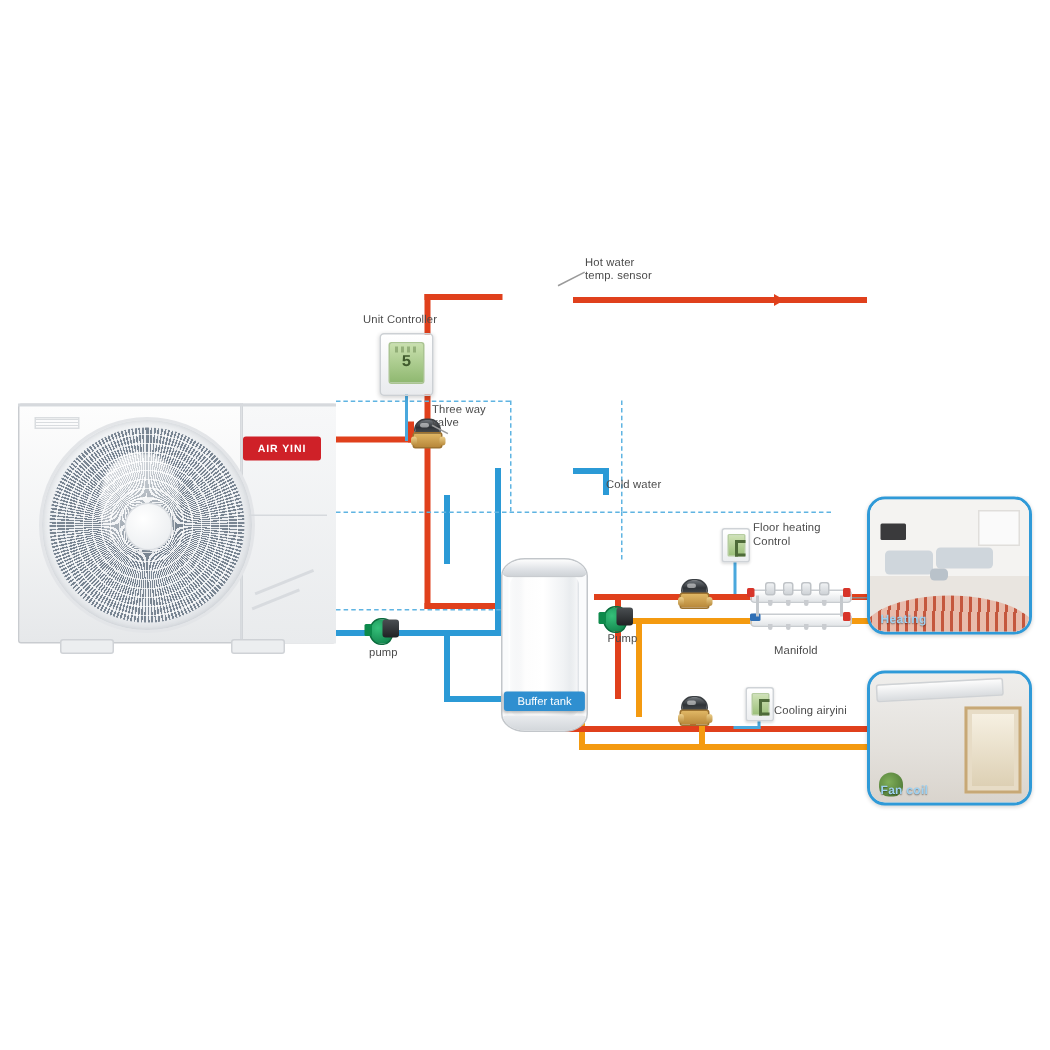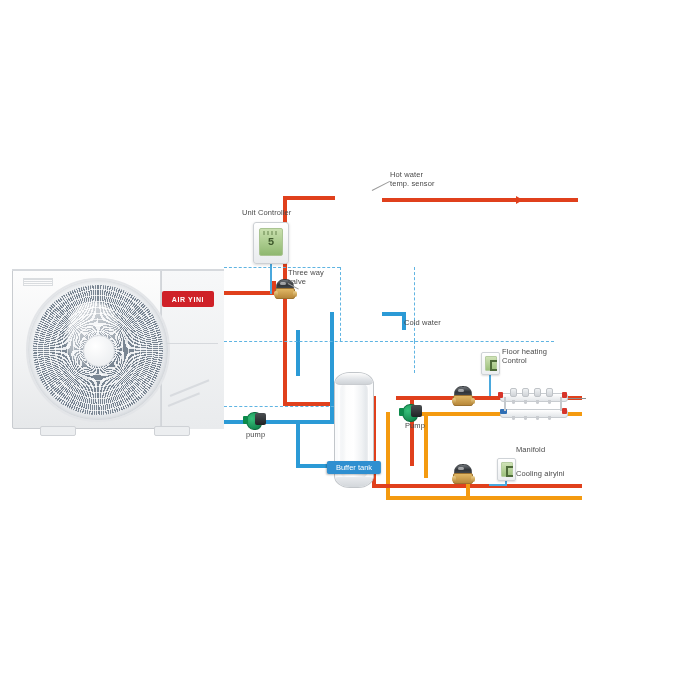"Heating" div.card { html: none -> <div> <div> <div></div> <div></div> <div></div> <div></div> <div></div> <div></div> <div></div> <div></div> </div> <div>Heating</div> </div> }
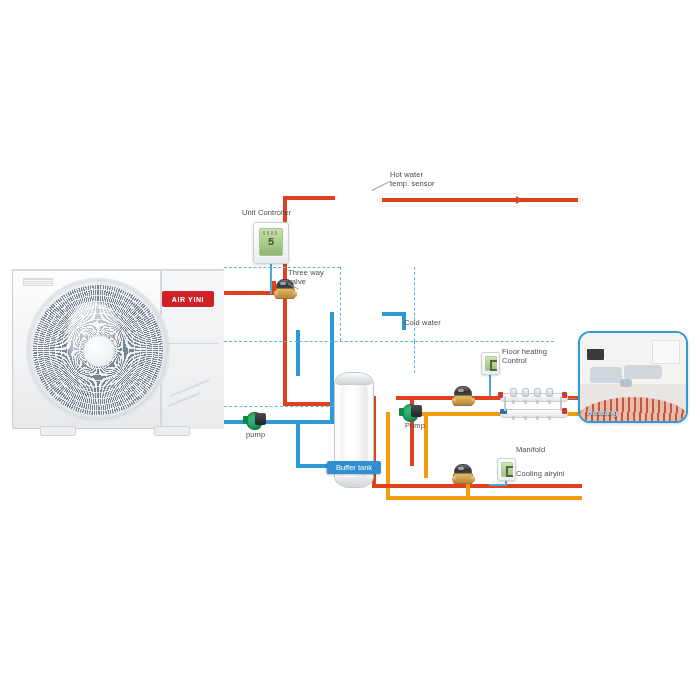"Manifold" div.lbl { top: 446px -> 430px }
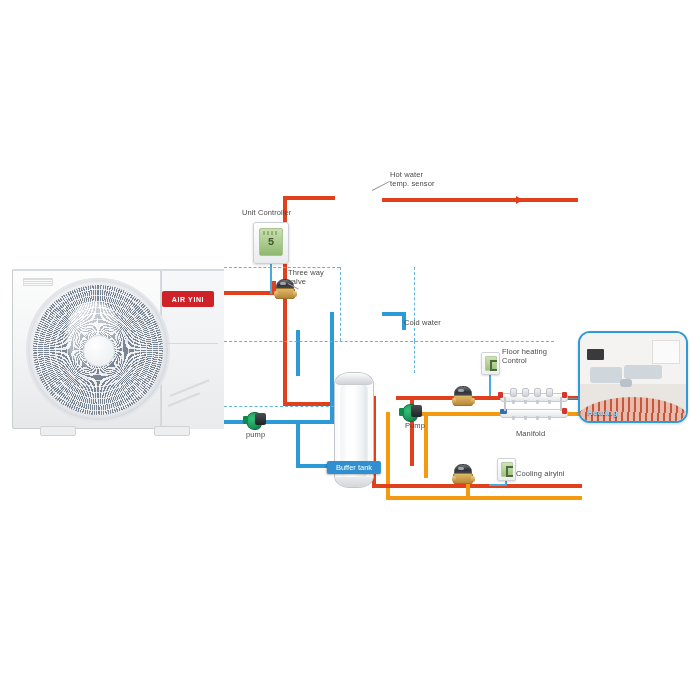"Buffer tank" div.tank { width: 40px -> 58px }
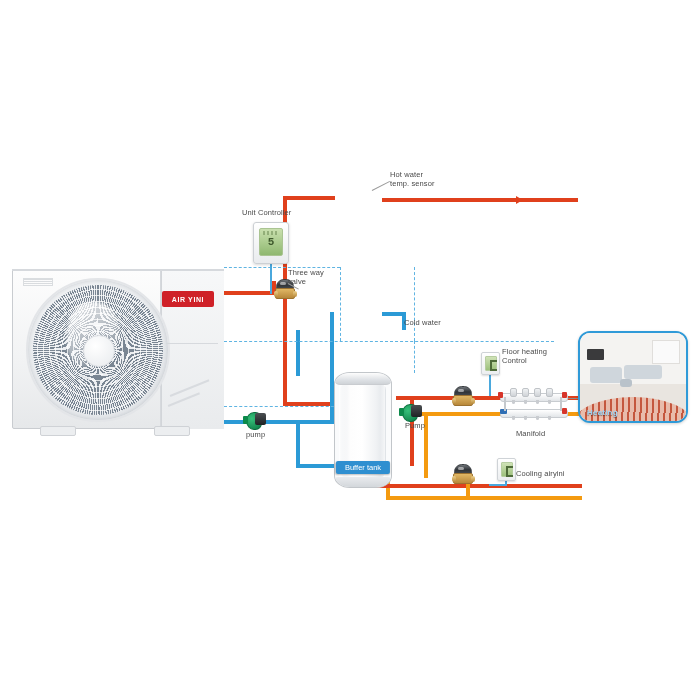"Fan coil" div.card { html: none -> <div> <div> <div></div> <div> <div></div> </div> <div></div> </div> <div>Fan coil</div> </div> }
